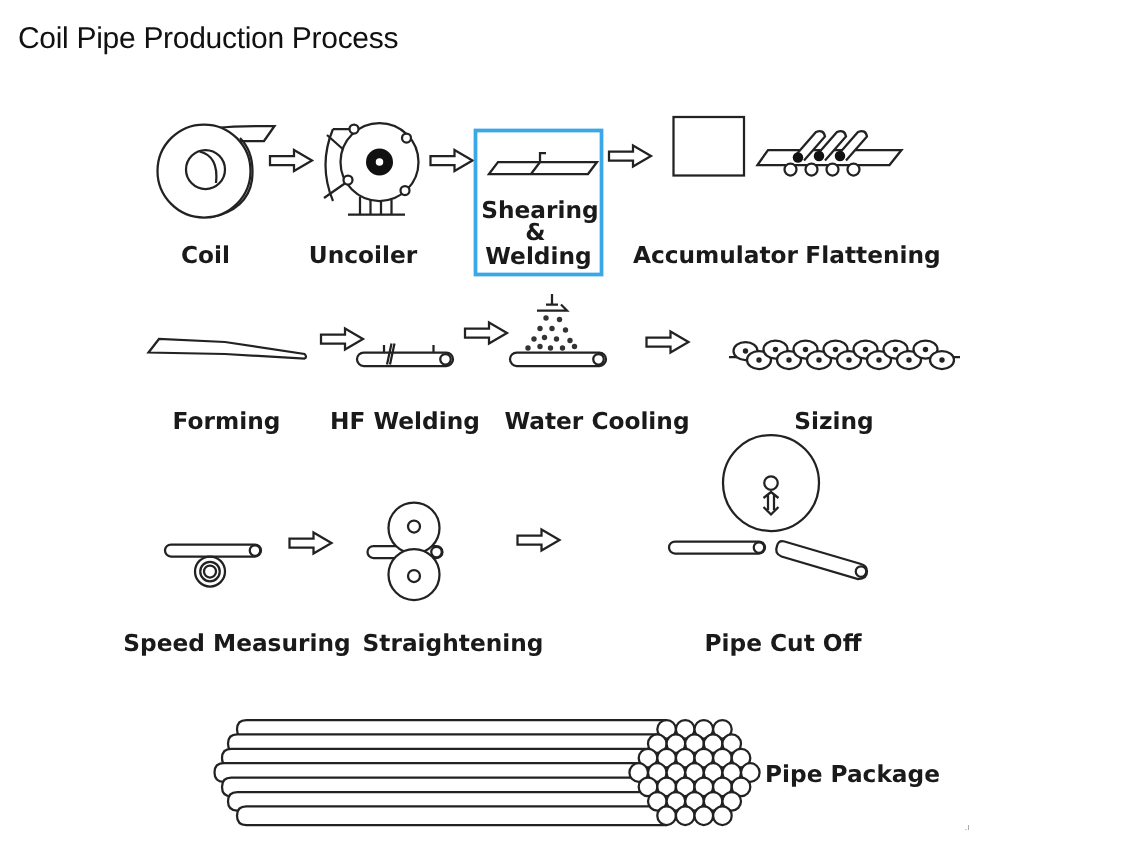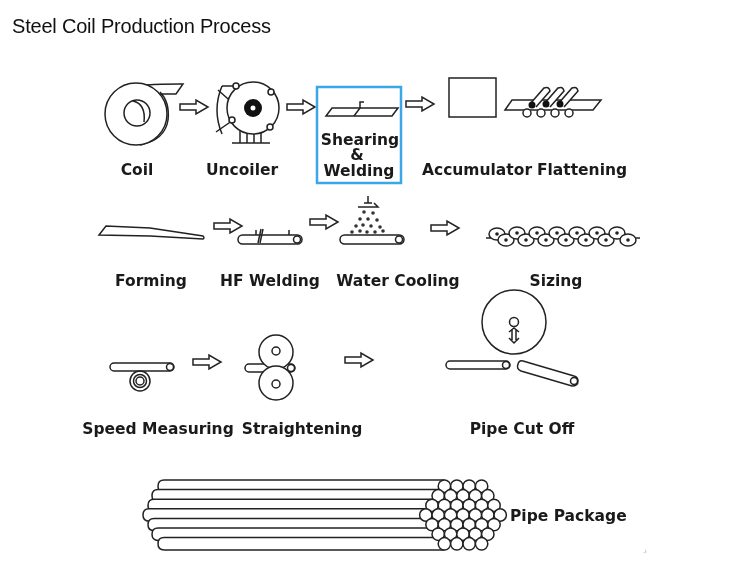"Steel Coil Production Process" div.title { text: Steel Coil -> Coil Pipe }
